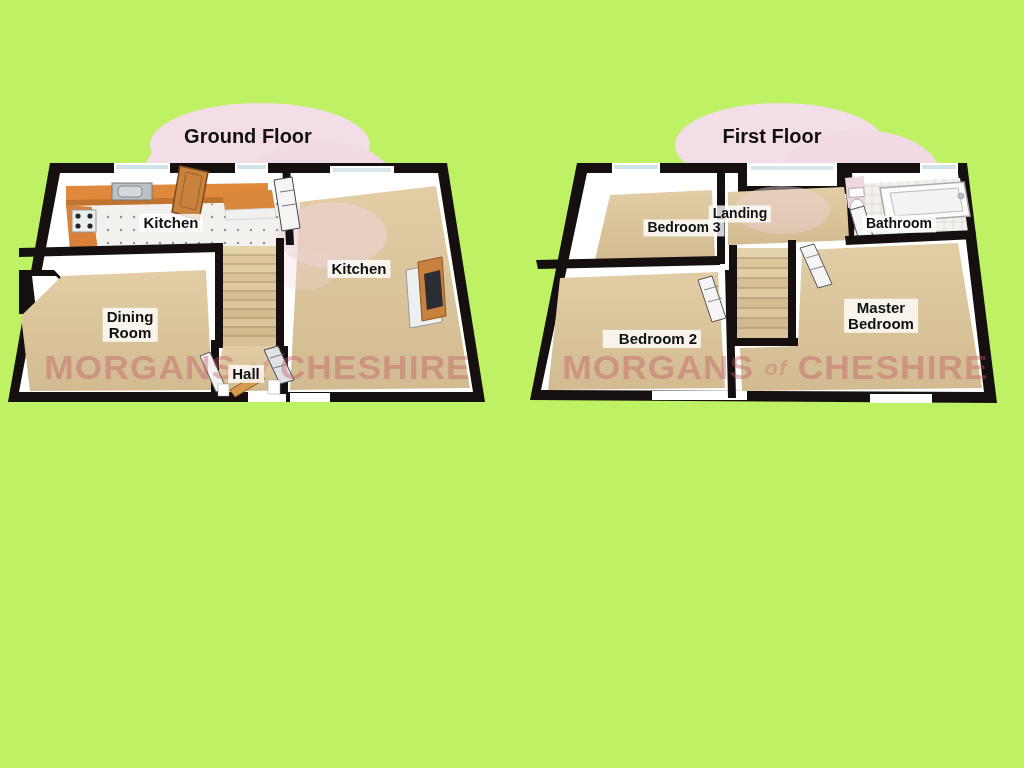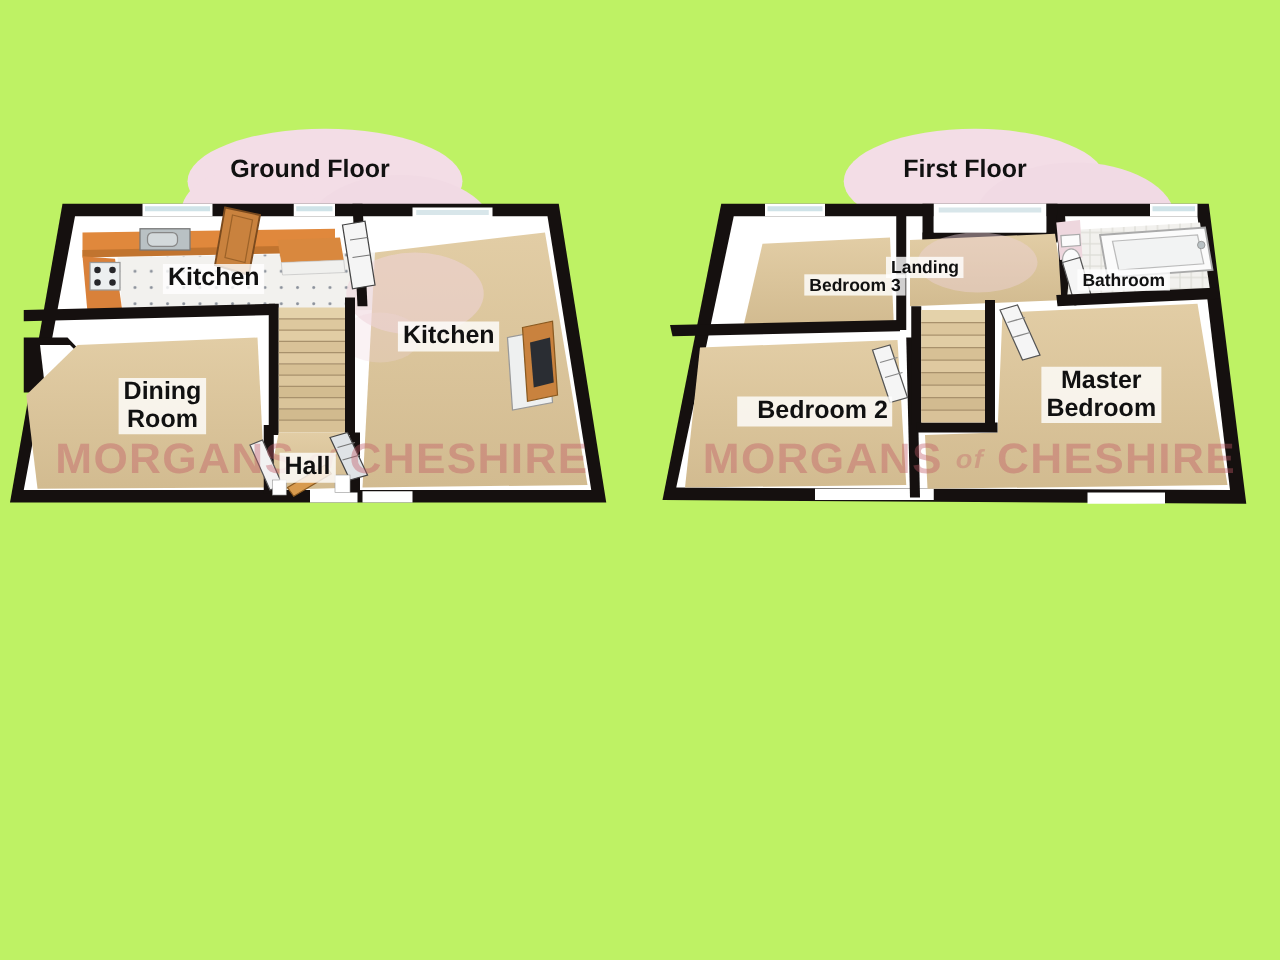"Kitchen" .room-label.big { font-size: 20px -> 15px }
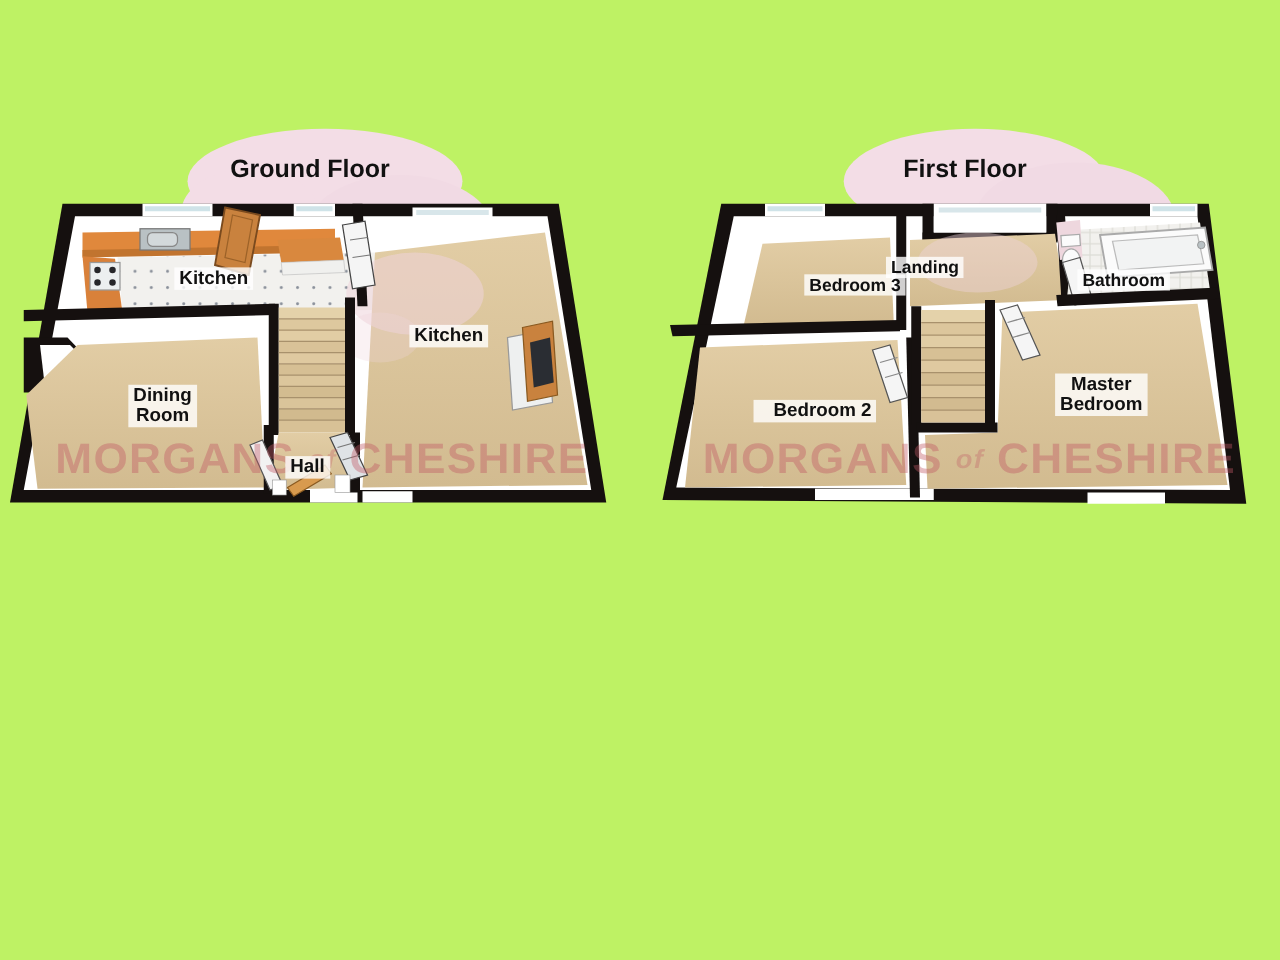"Bedroom 2" div.room-label { top: 329px -> 339px }
